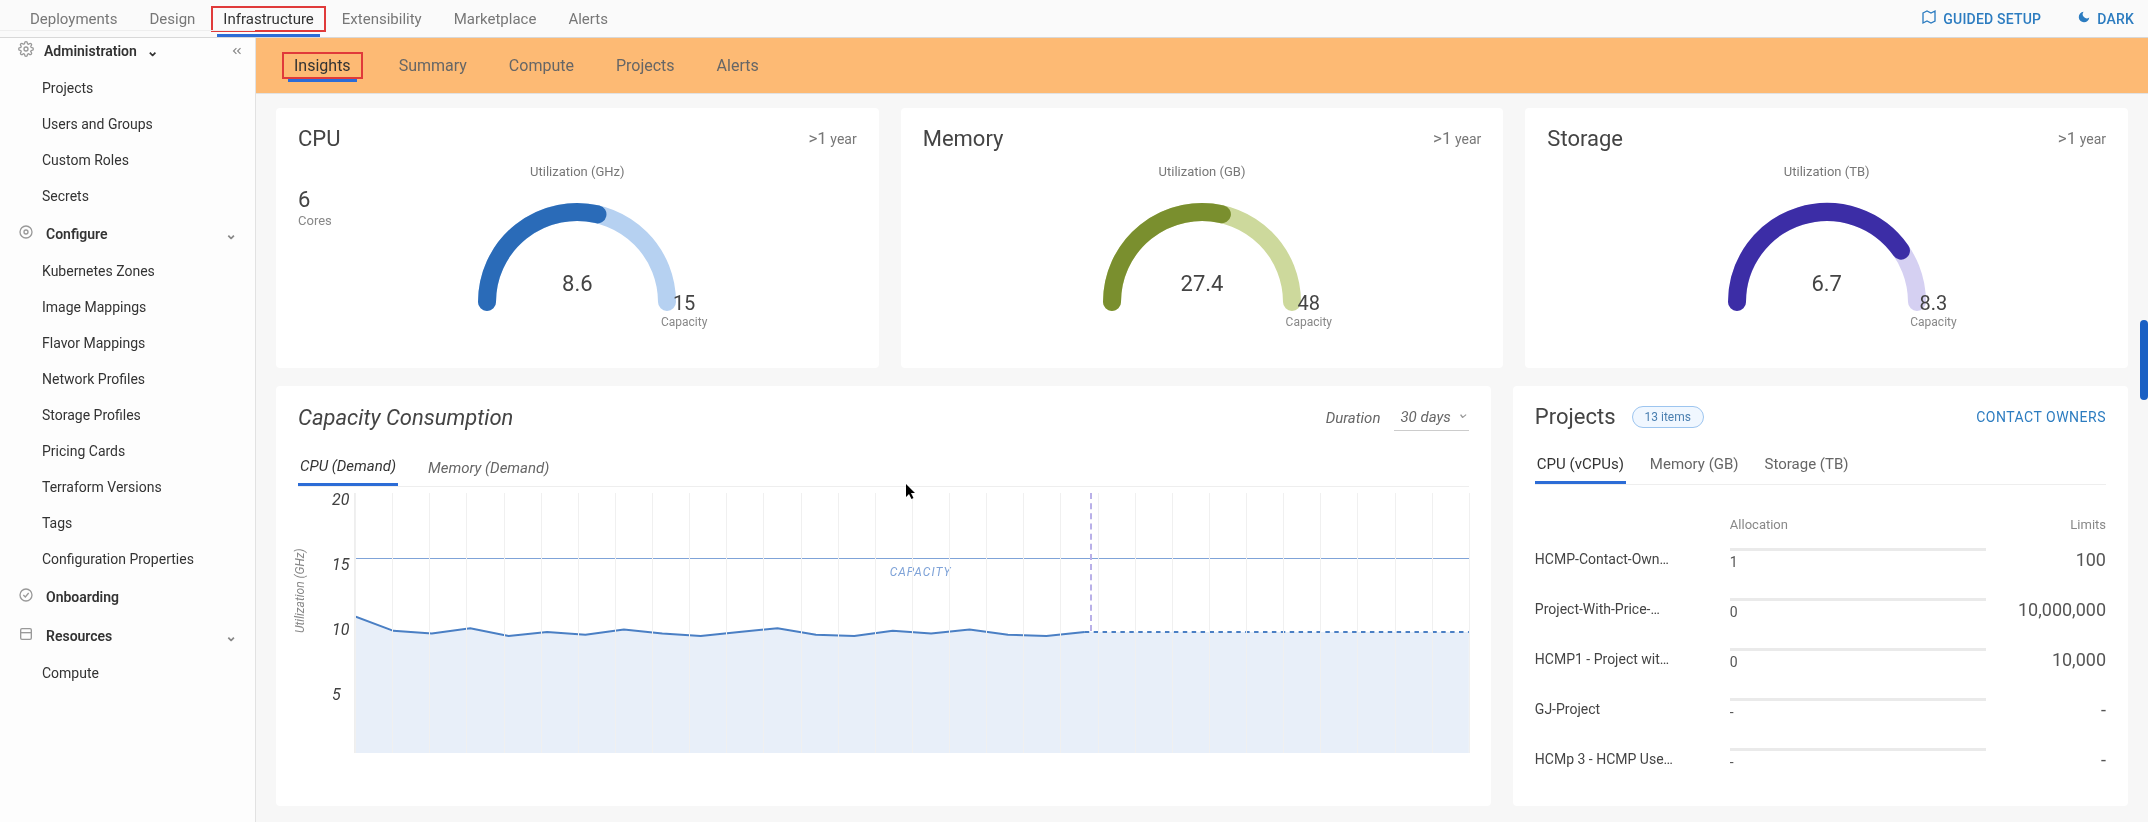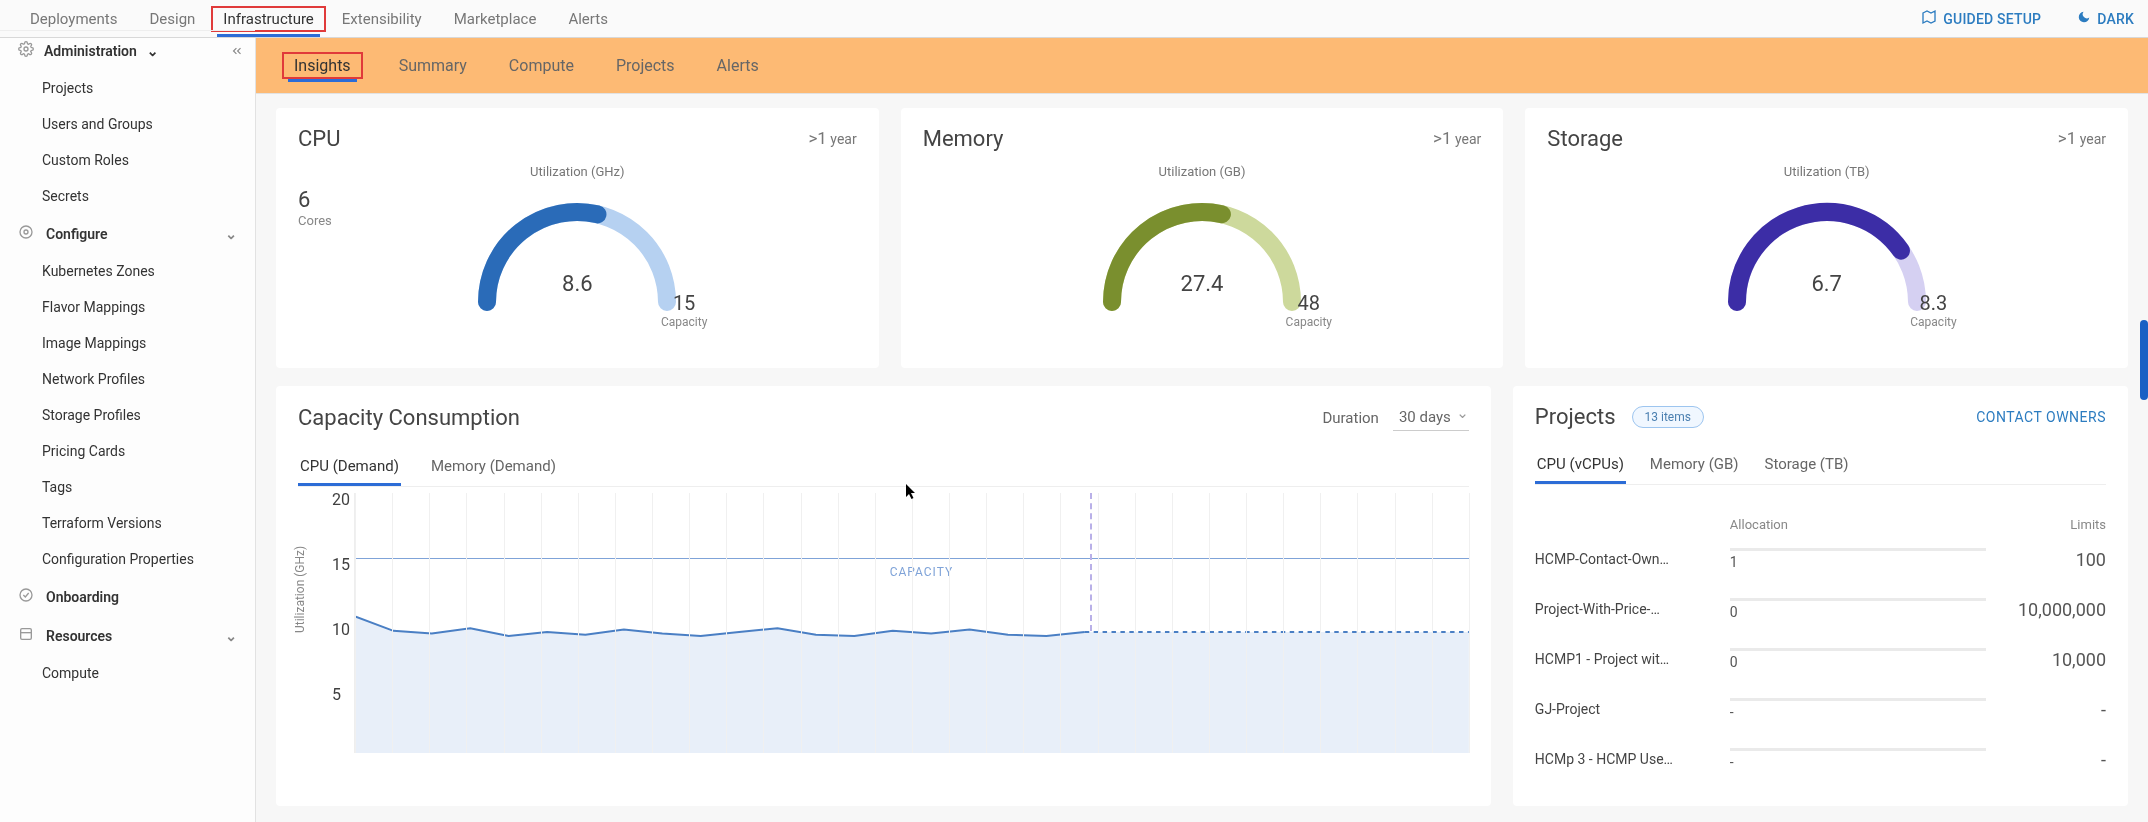"Flavor Mappings" div.side-item { order: before "Image Mappings" -> after "Image Mappings" }
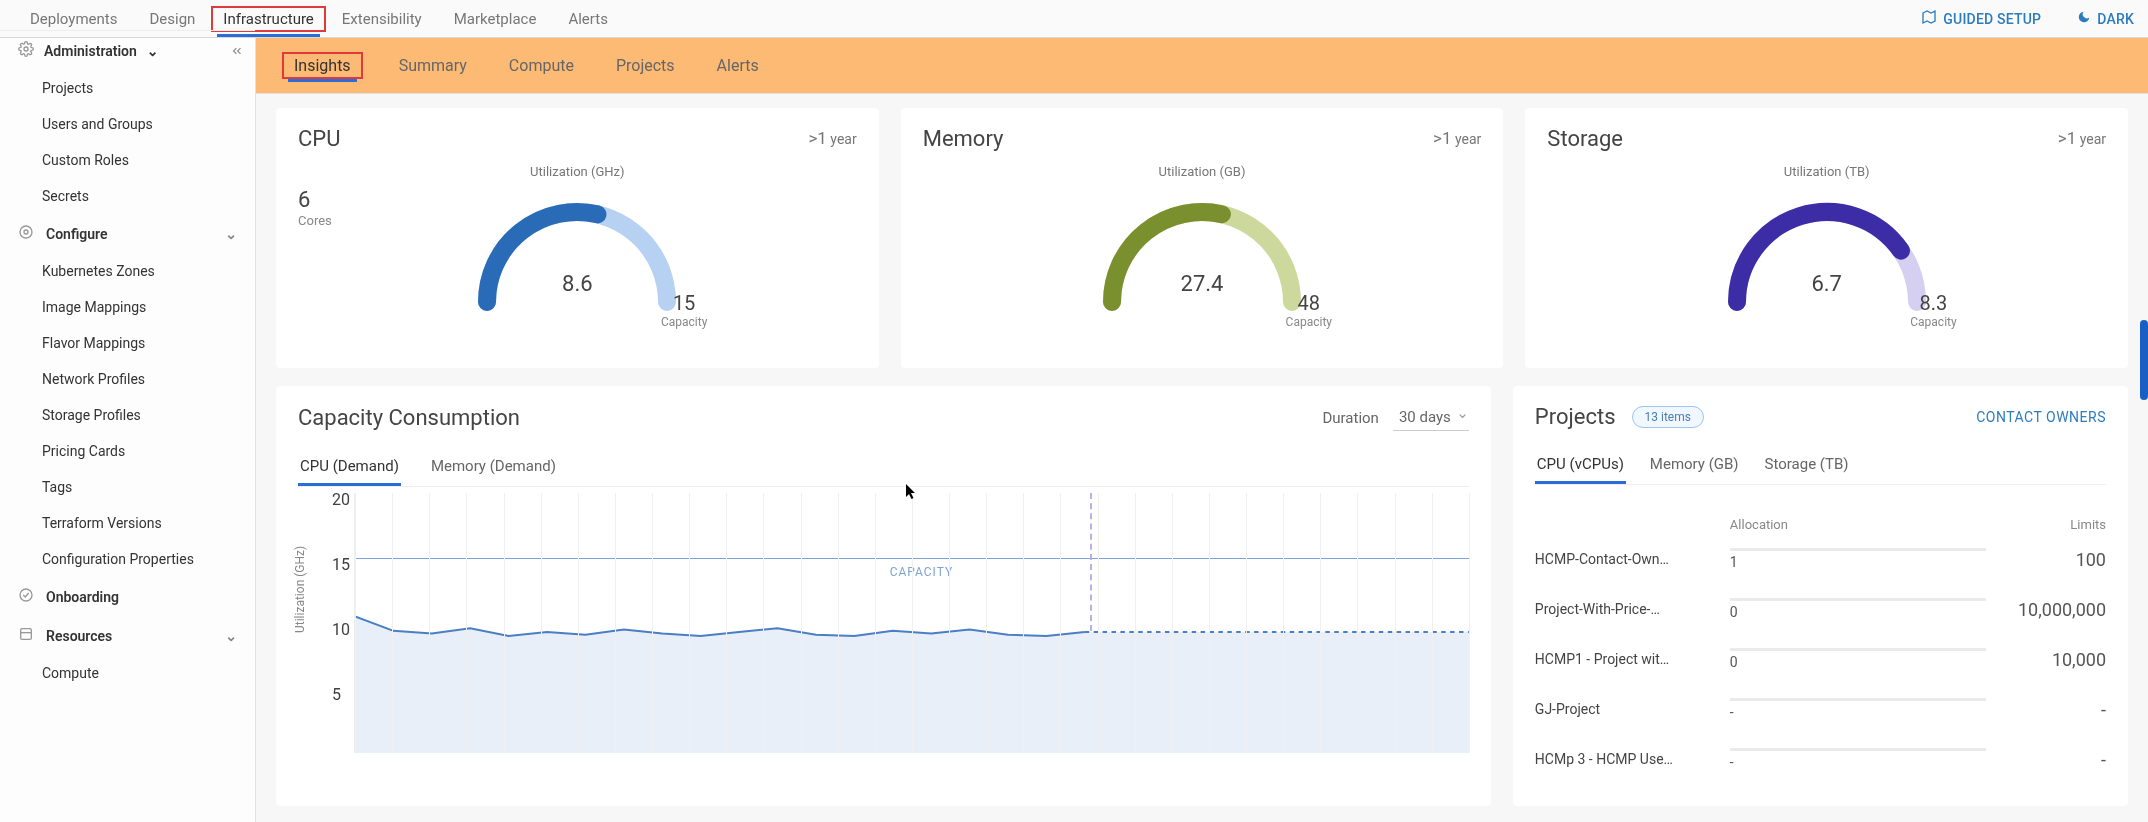"Capacity Consumption" .capacity-card { font-style: none -> italic }
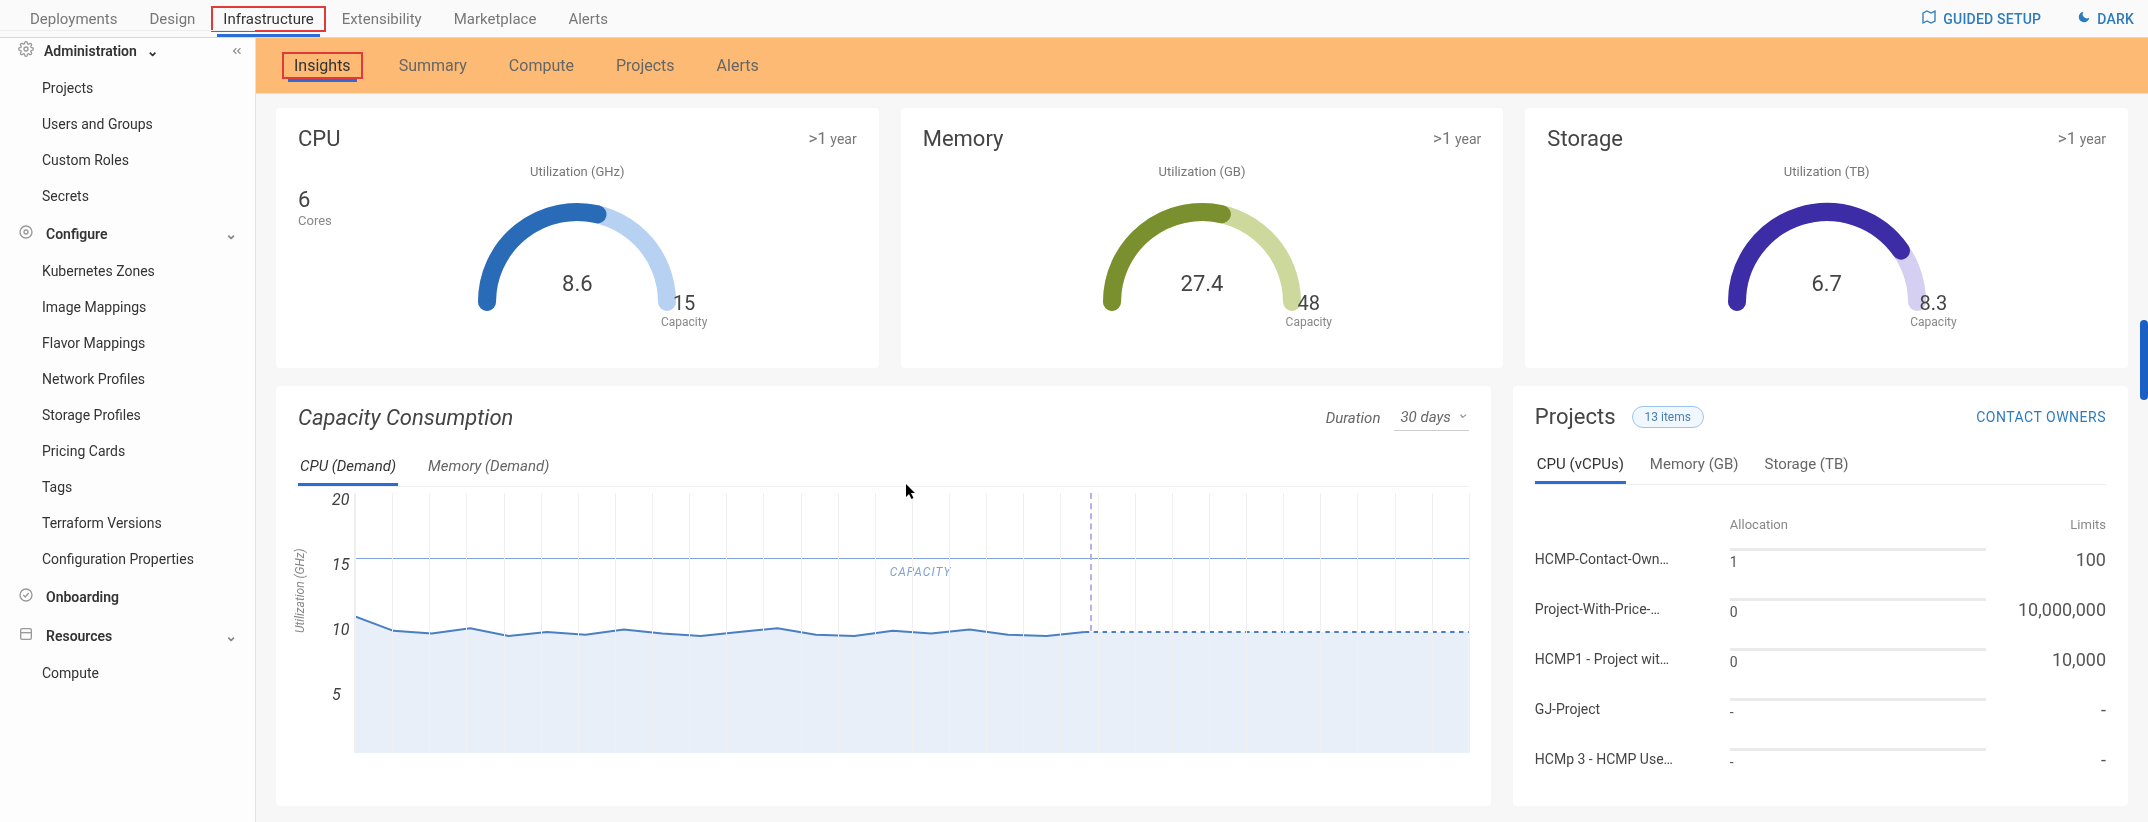"CPU (Demand)" .mini-tabs { align-items: none -> center }
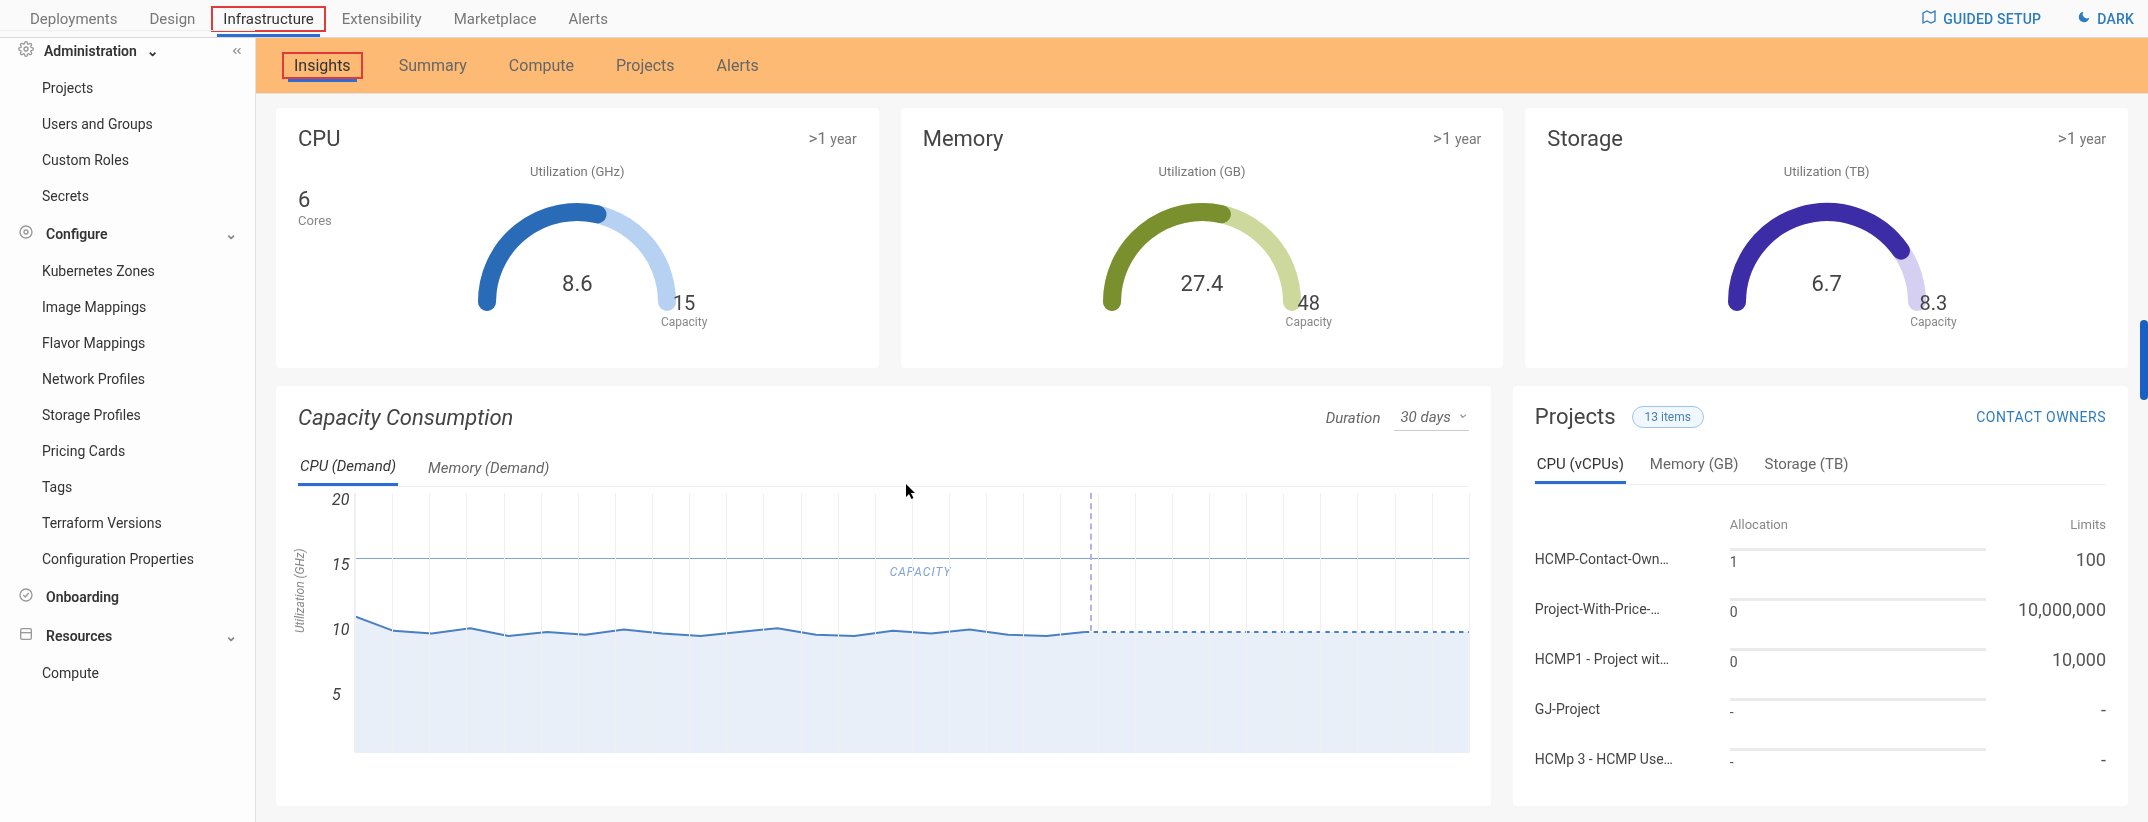"Tags" div.side-item { order: before "Terraform Versions" -> after "Terraform Versions" }
